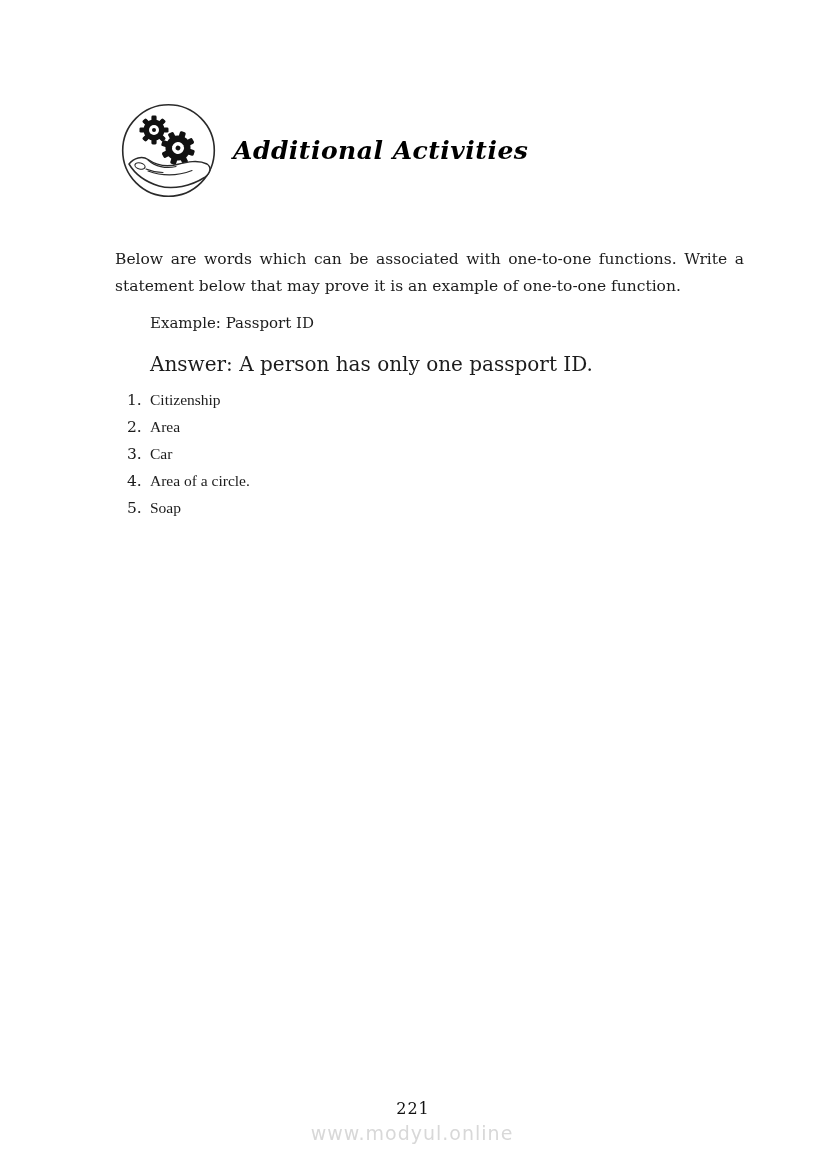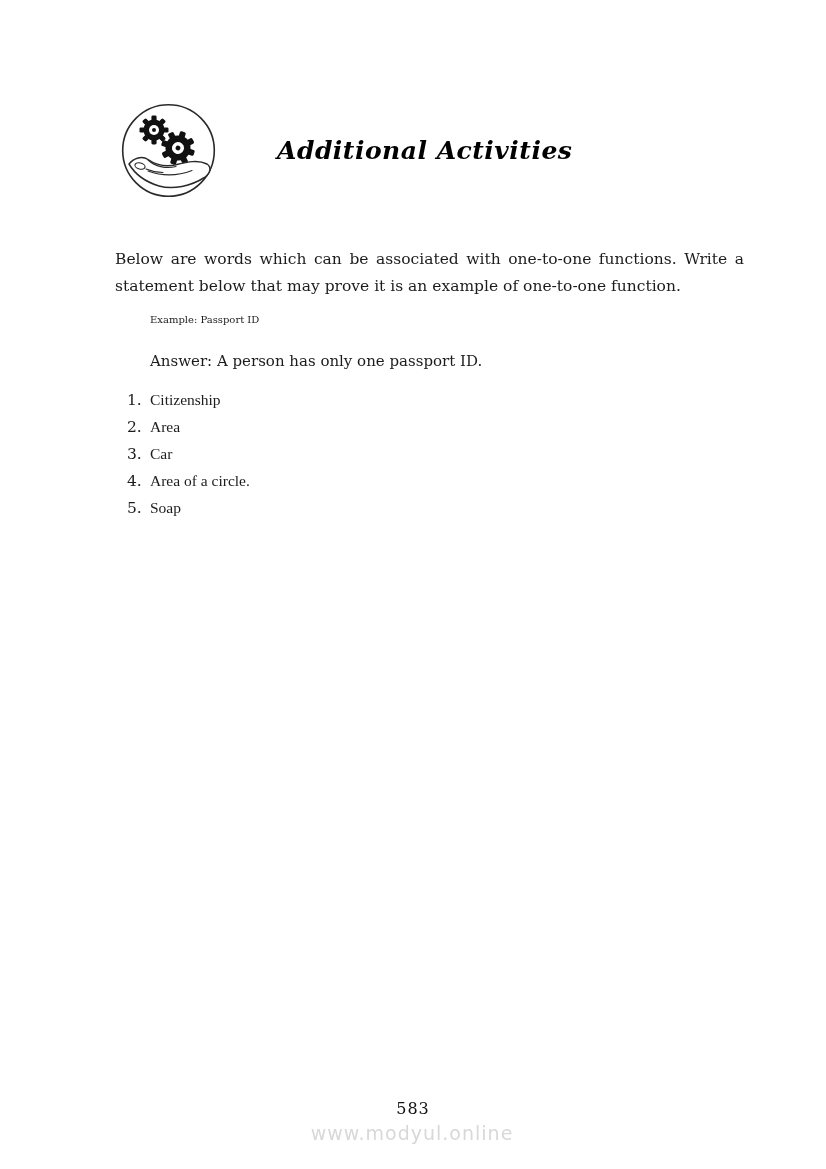"Additional Activities" .page-title { margin-left: 44px -> none }
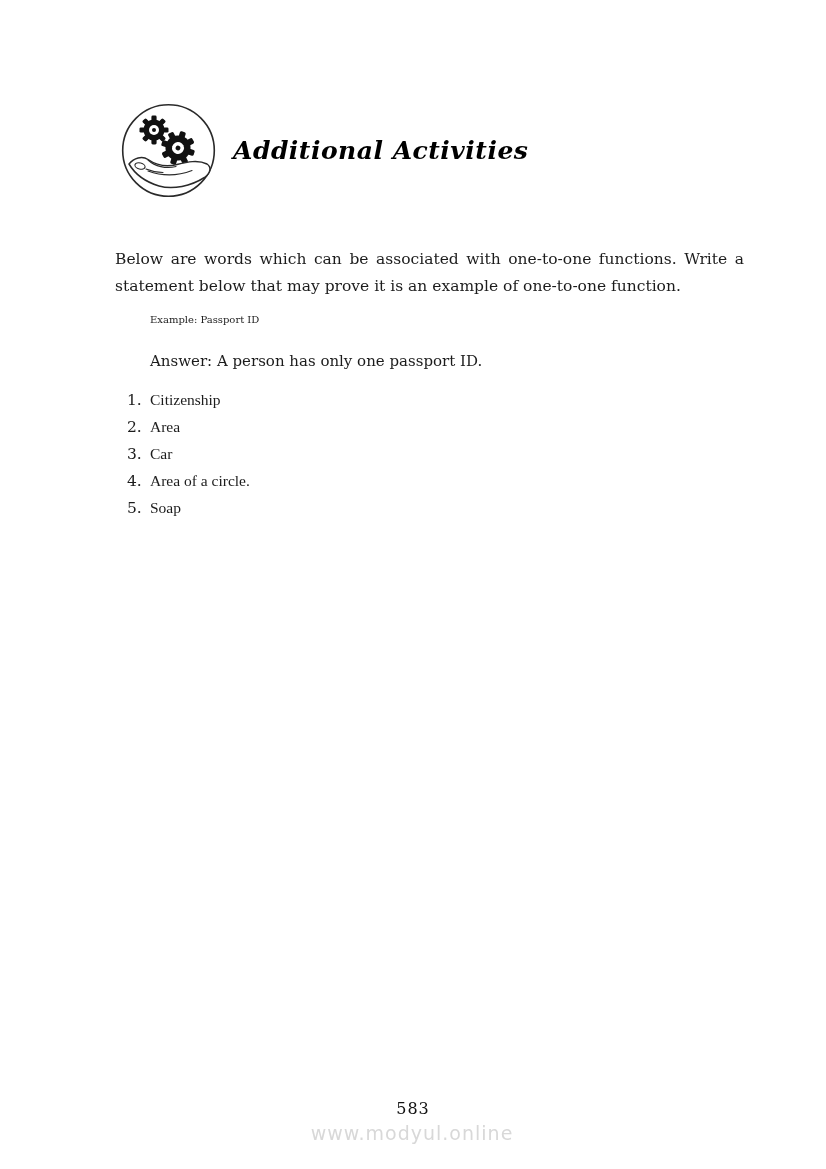"Example: Passport ID" .example-line { font-size: 10px -> 15px }
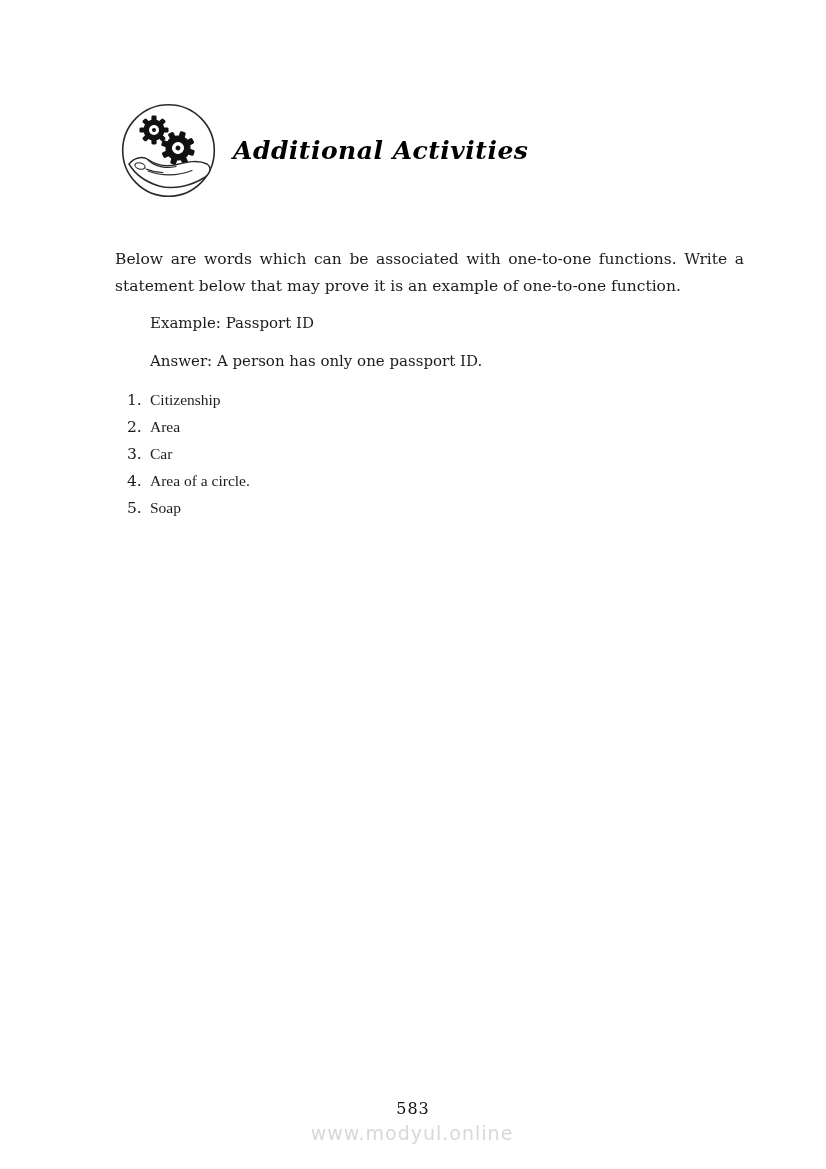"Answer: A person has only" .answer-line { font-size: 15px -> 20px }
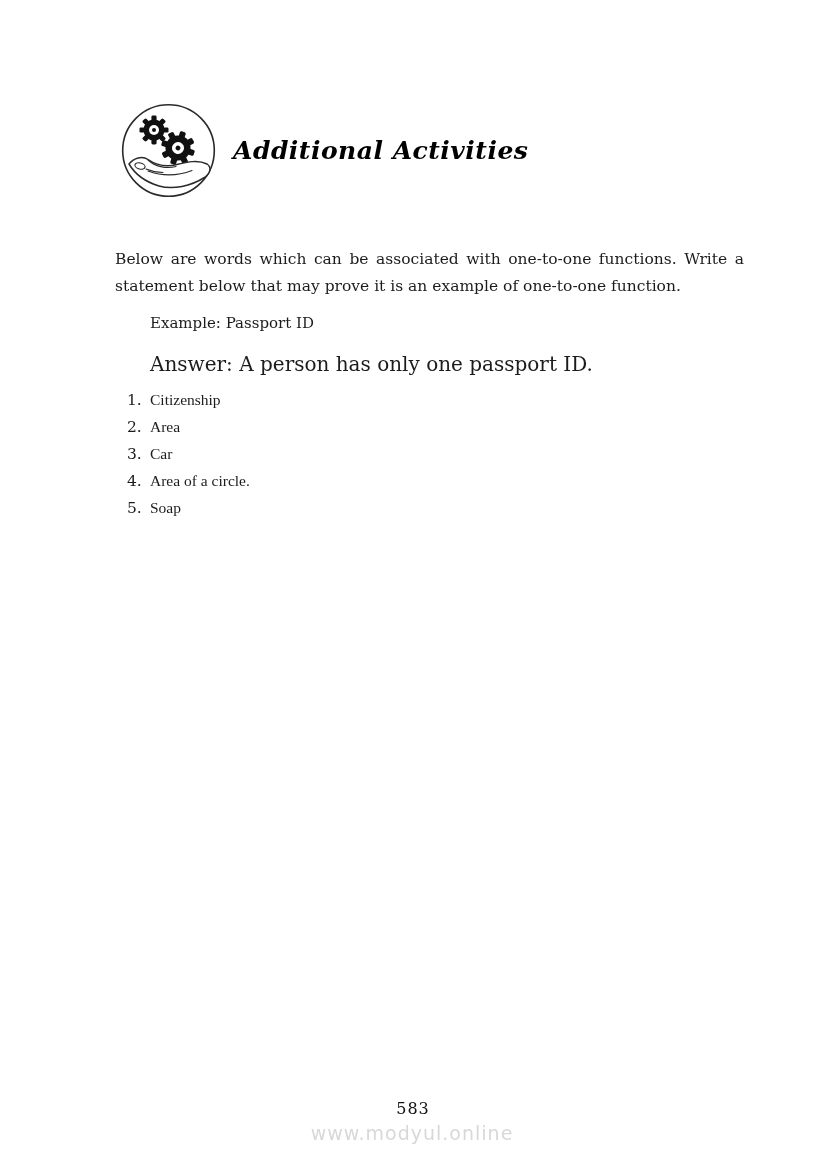"583" div.page-number { text: 583 -> 221 }
